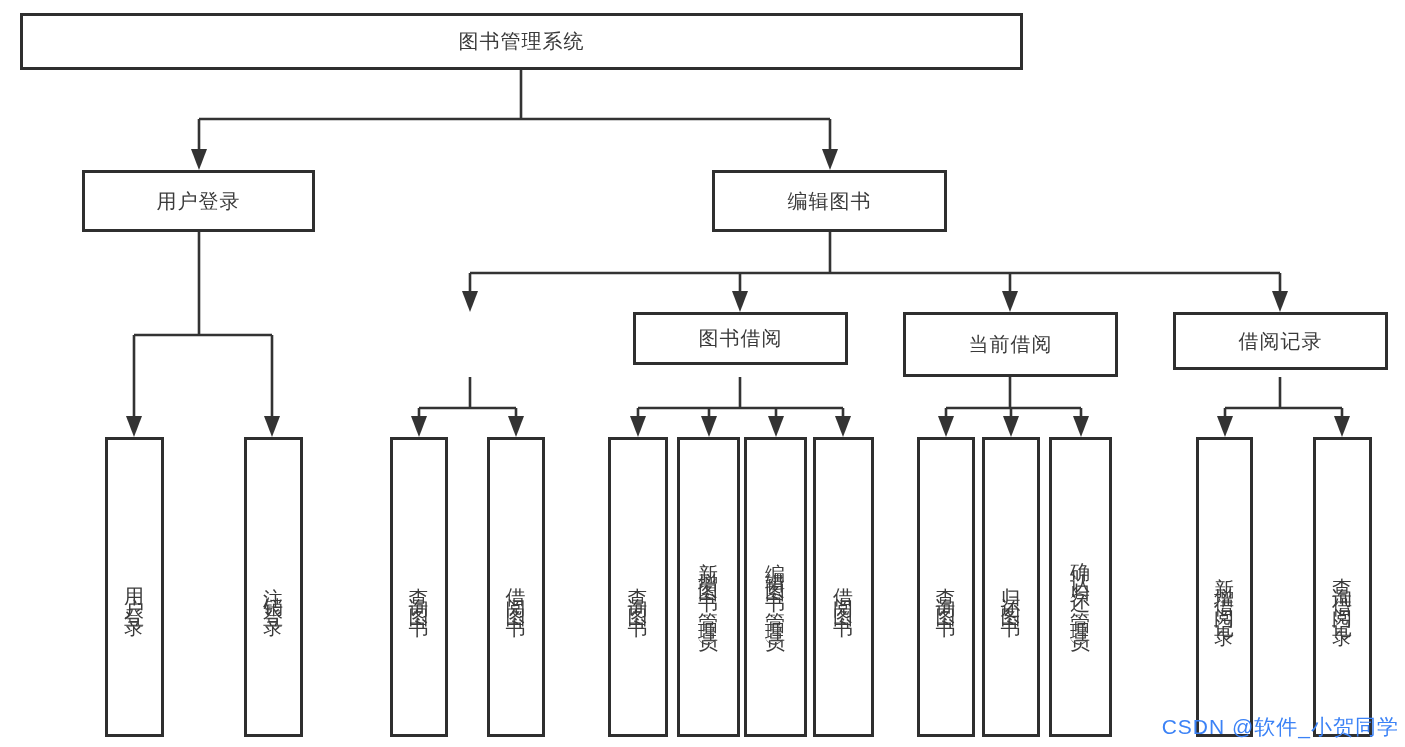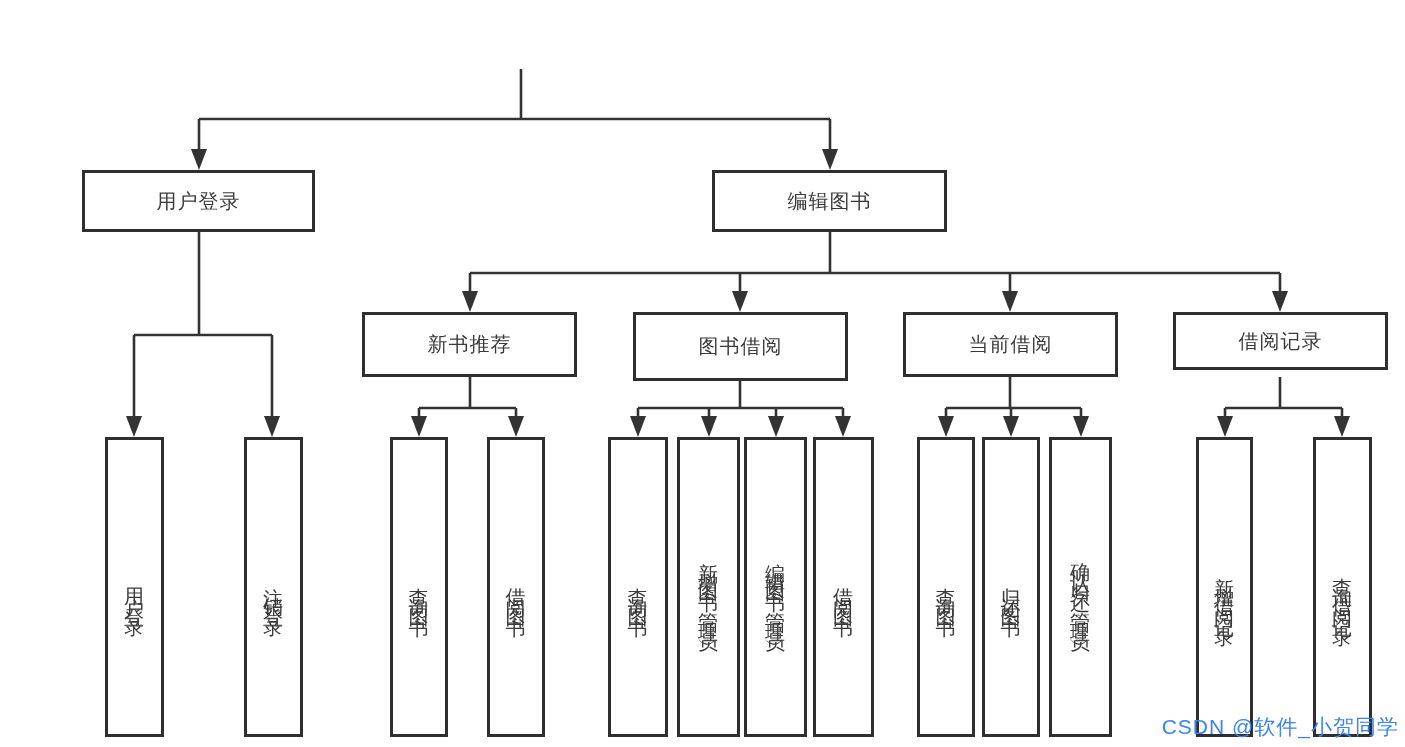"图书管理系统" div.node { html: none -> <div> <span>图书管理系统</span> </div> }
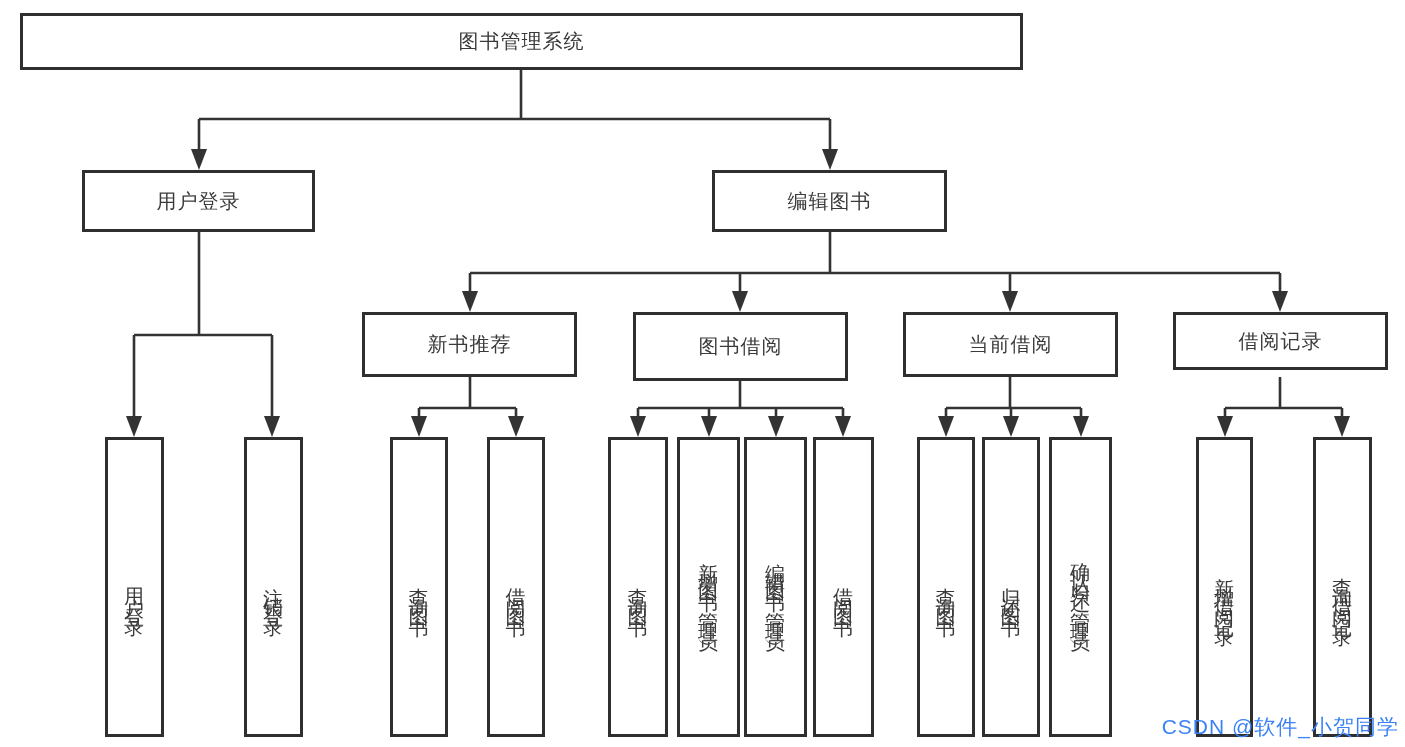"新书推荐" div.node { html: <div> <span>新书推荐</span> </div> -> none }
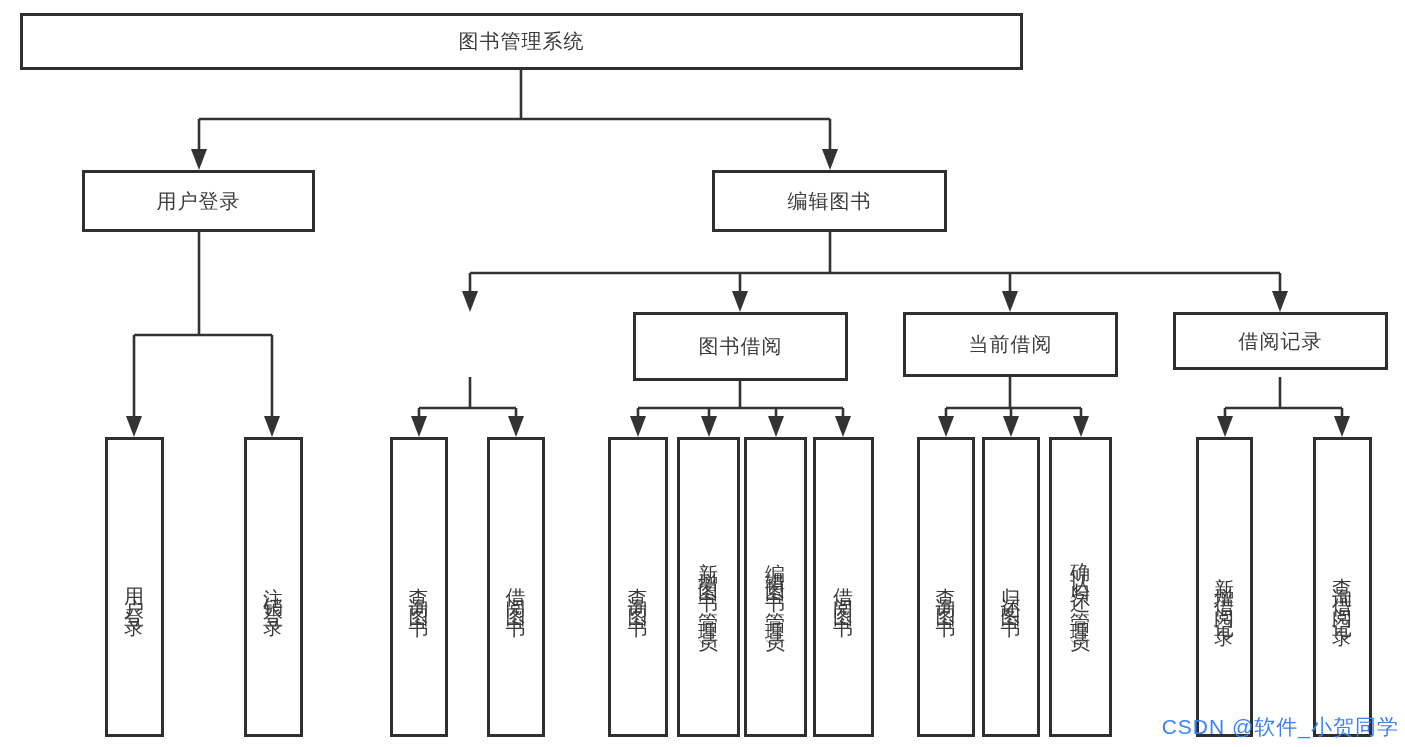"图书借阅" div.node { height: 69px -> 53px }
